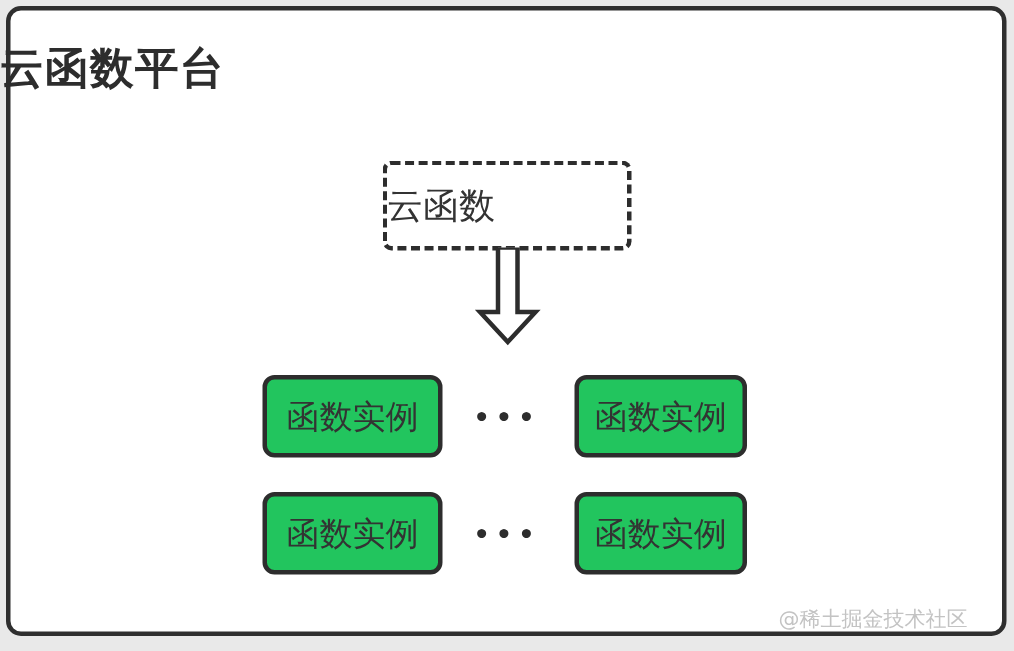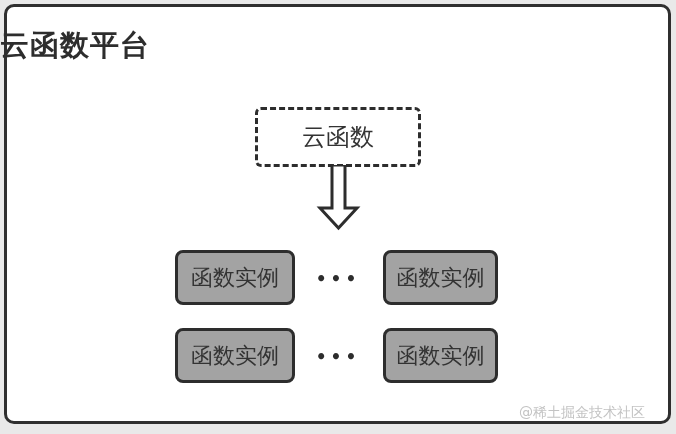"云函数" .cloud-fn-box { justify-content: center -> none }
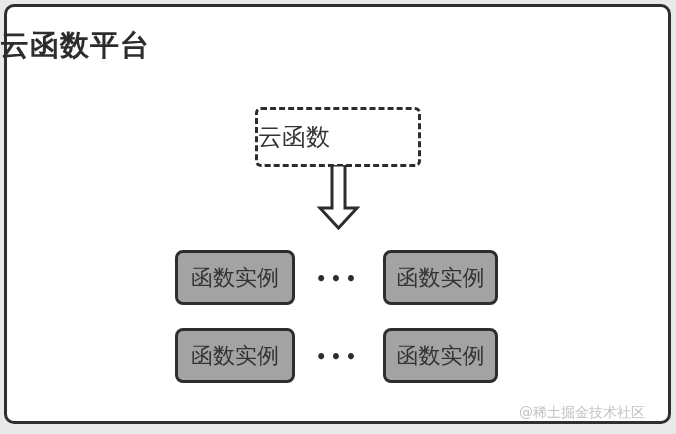"函数实例" .inst-box { background: #a3a3a3 -> #22c55e }
